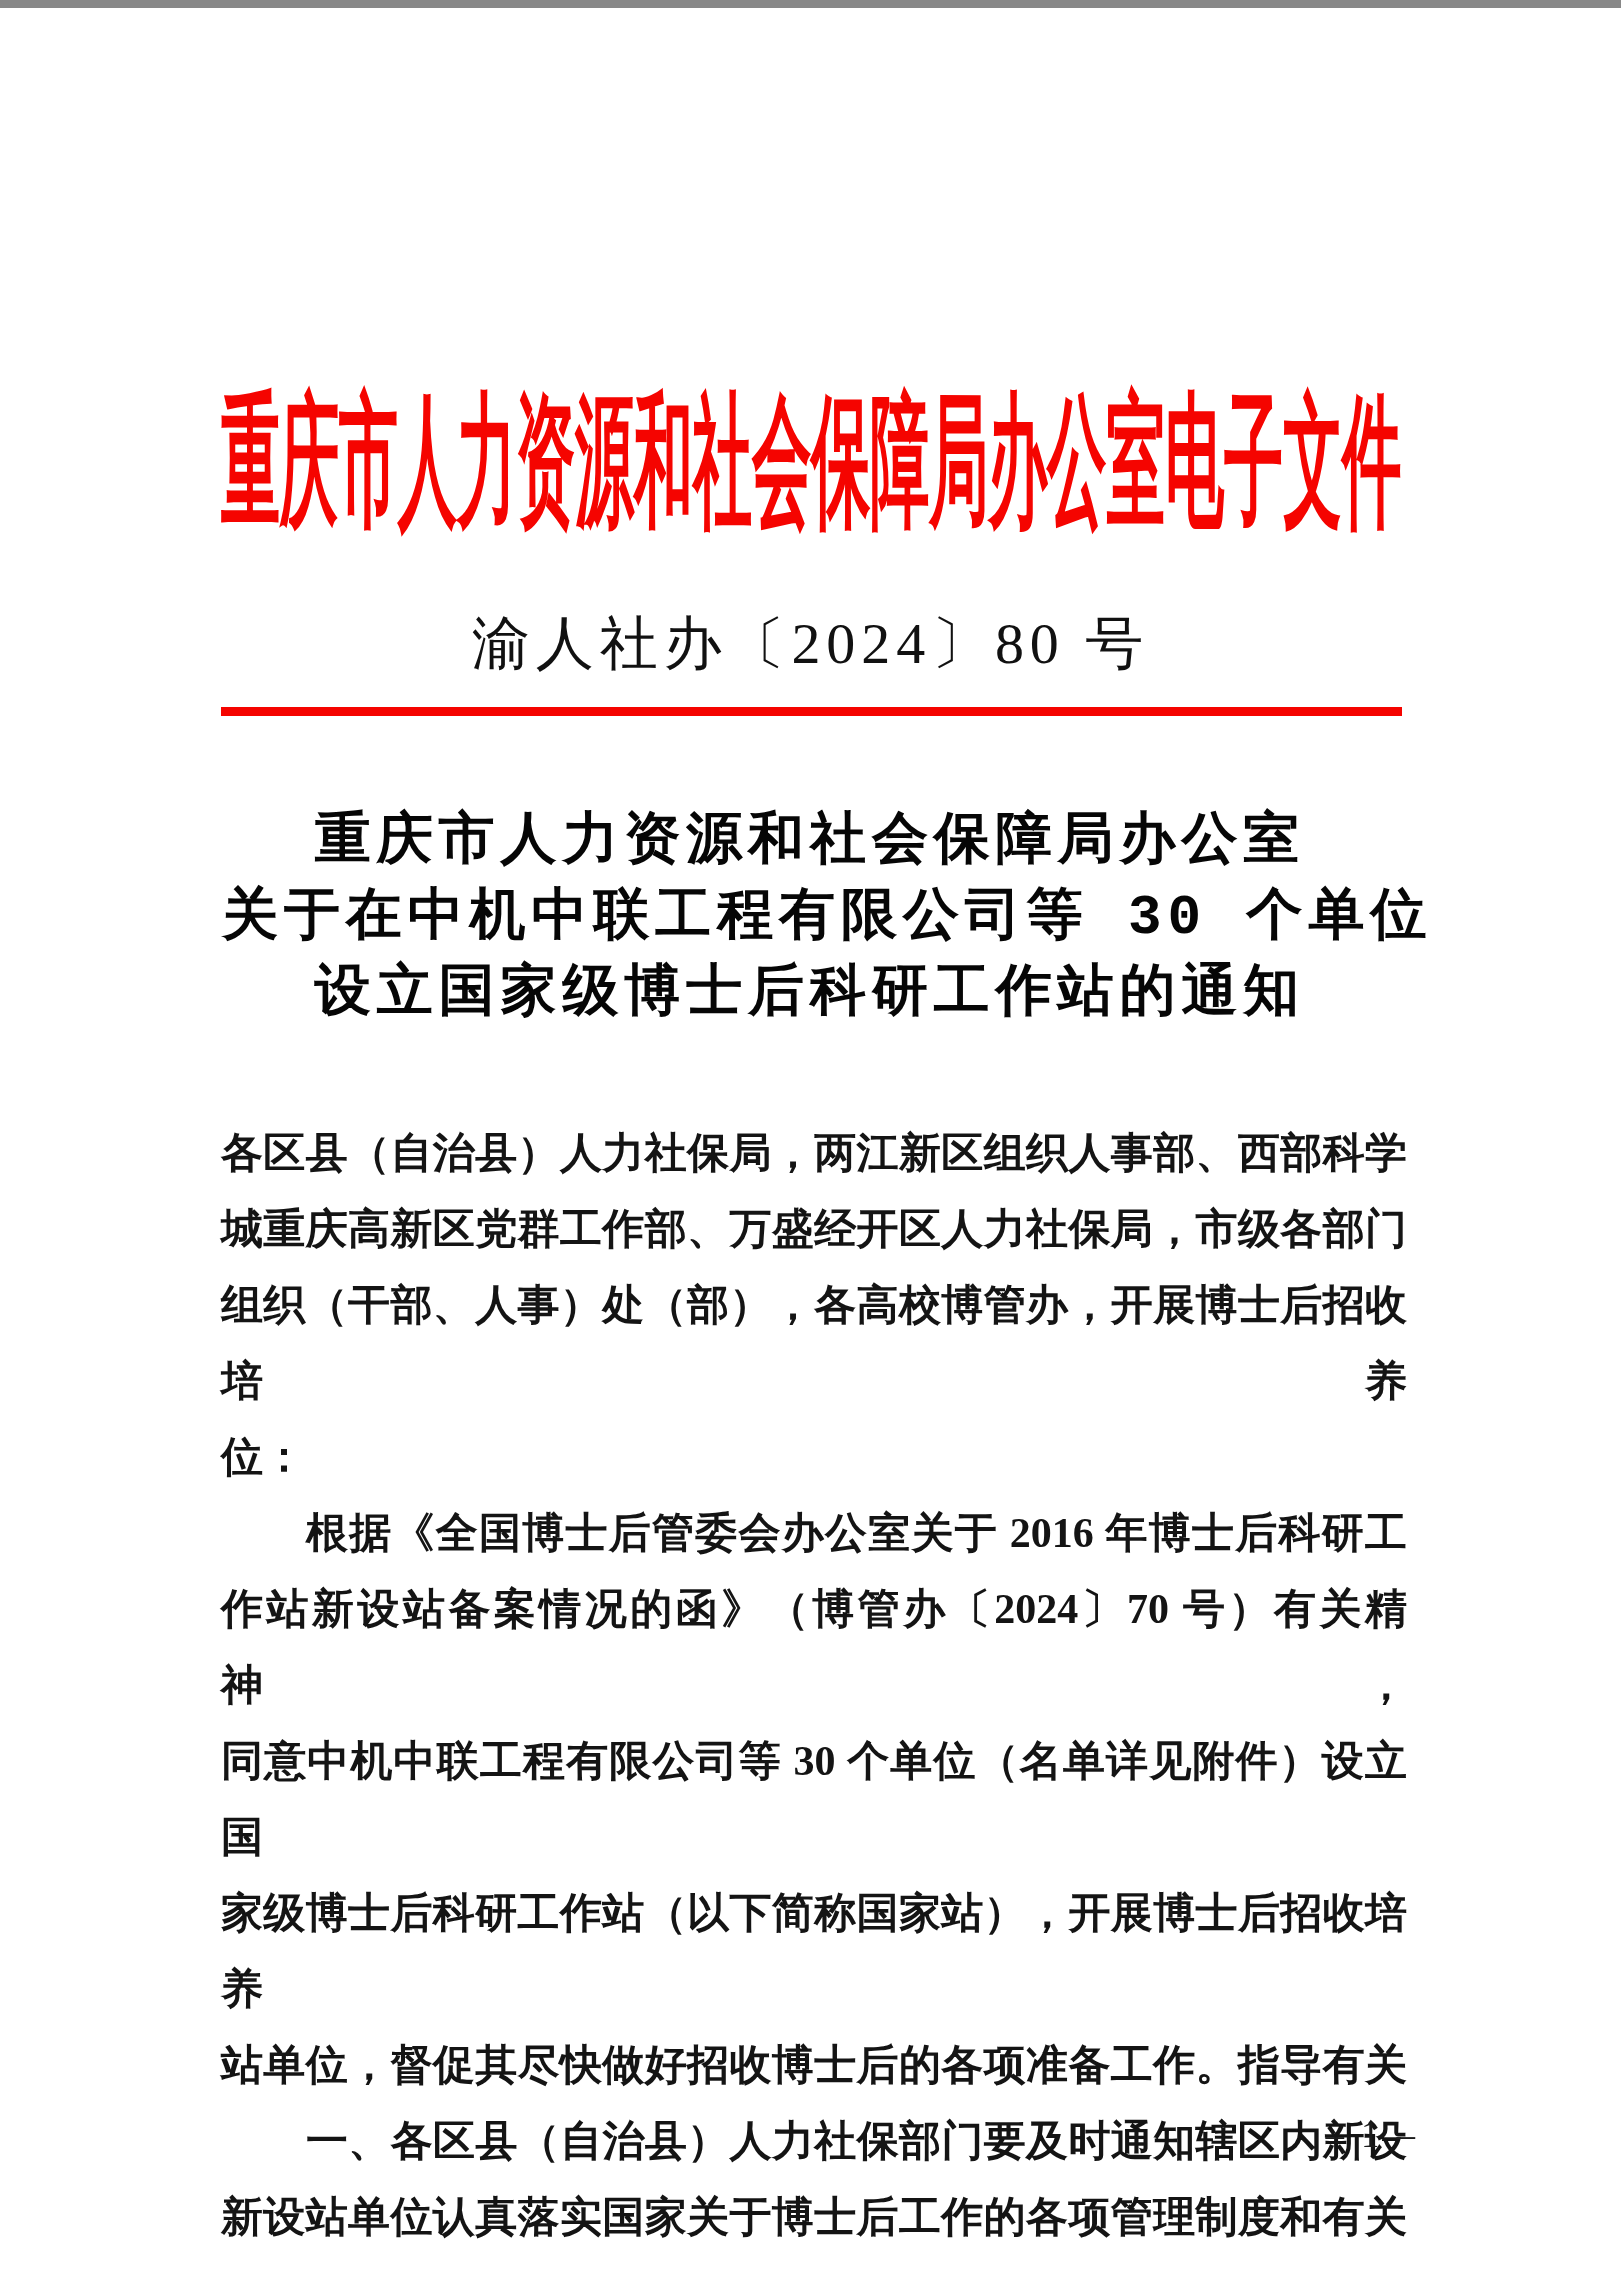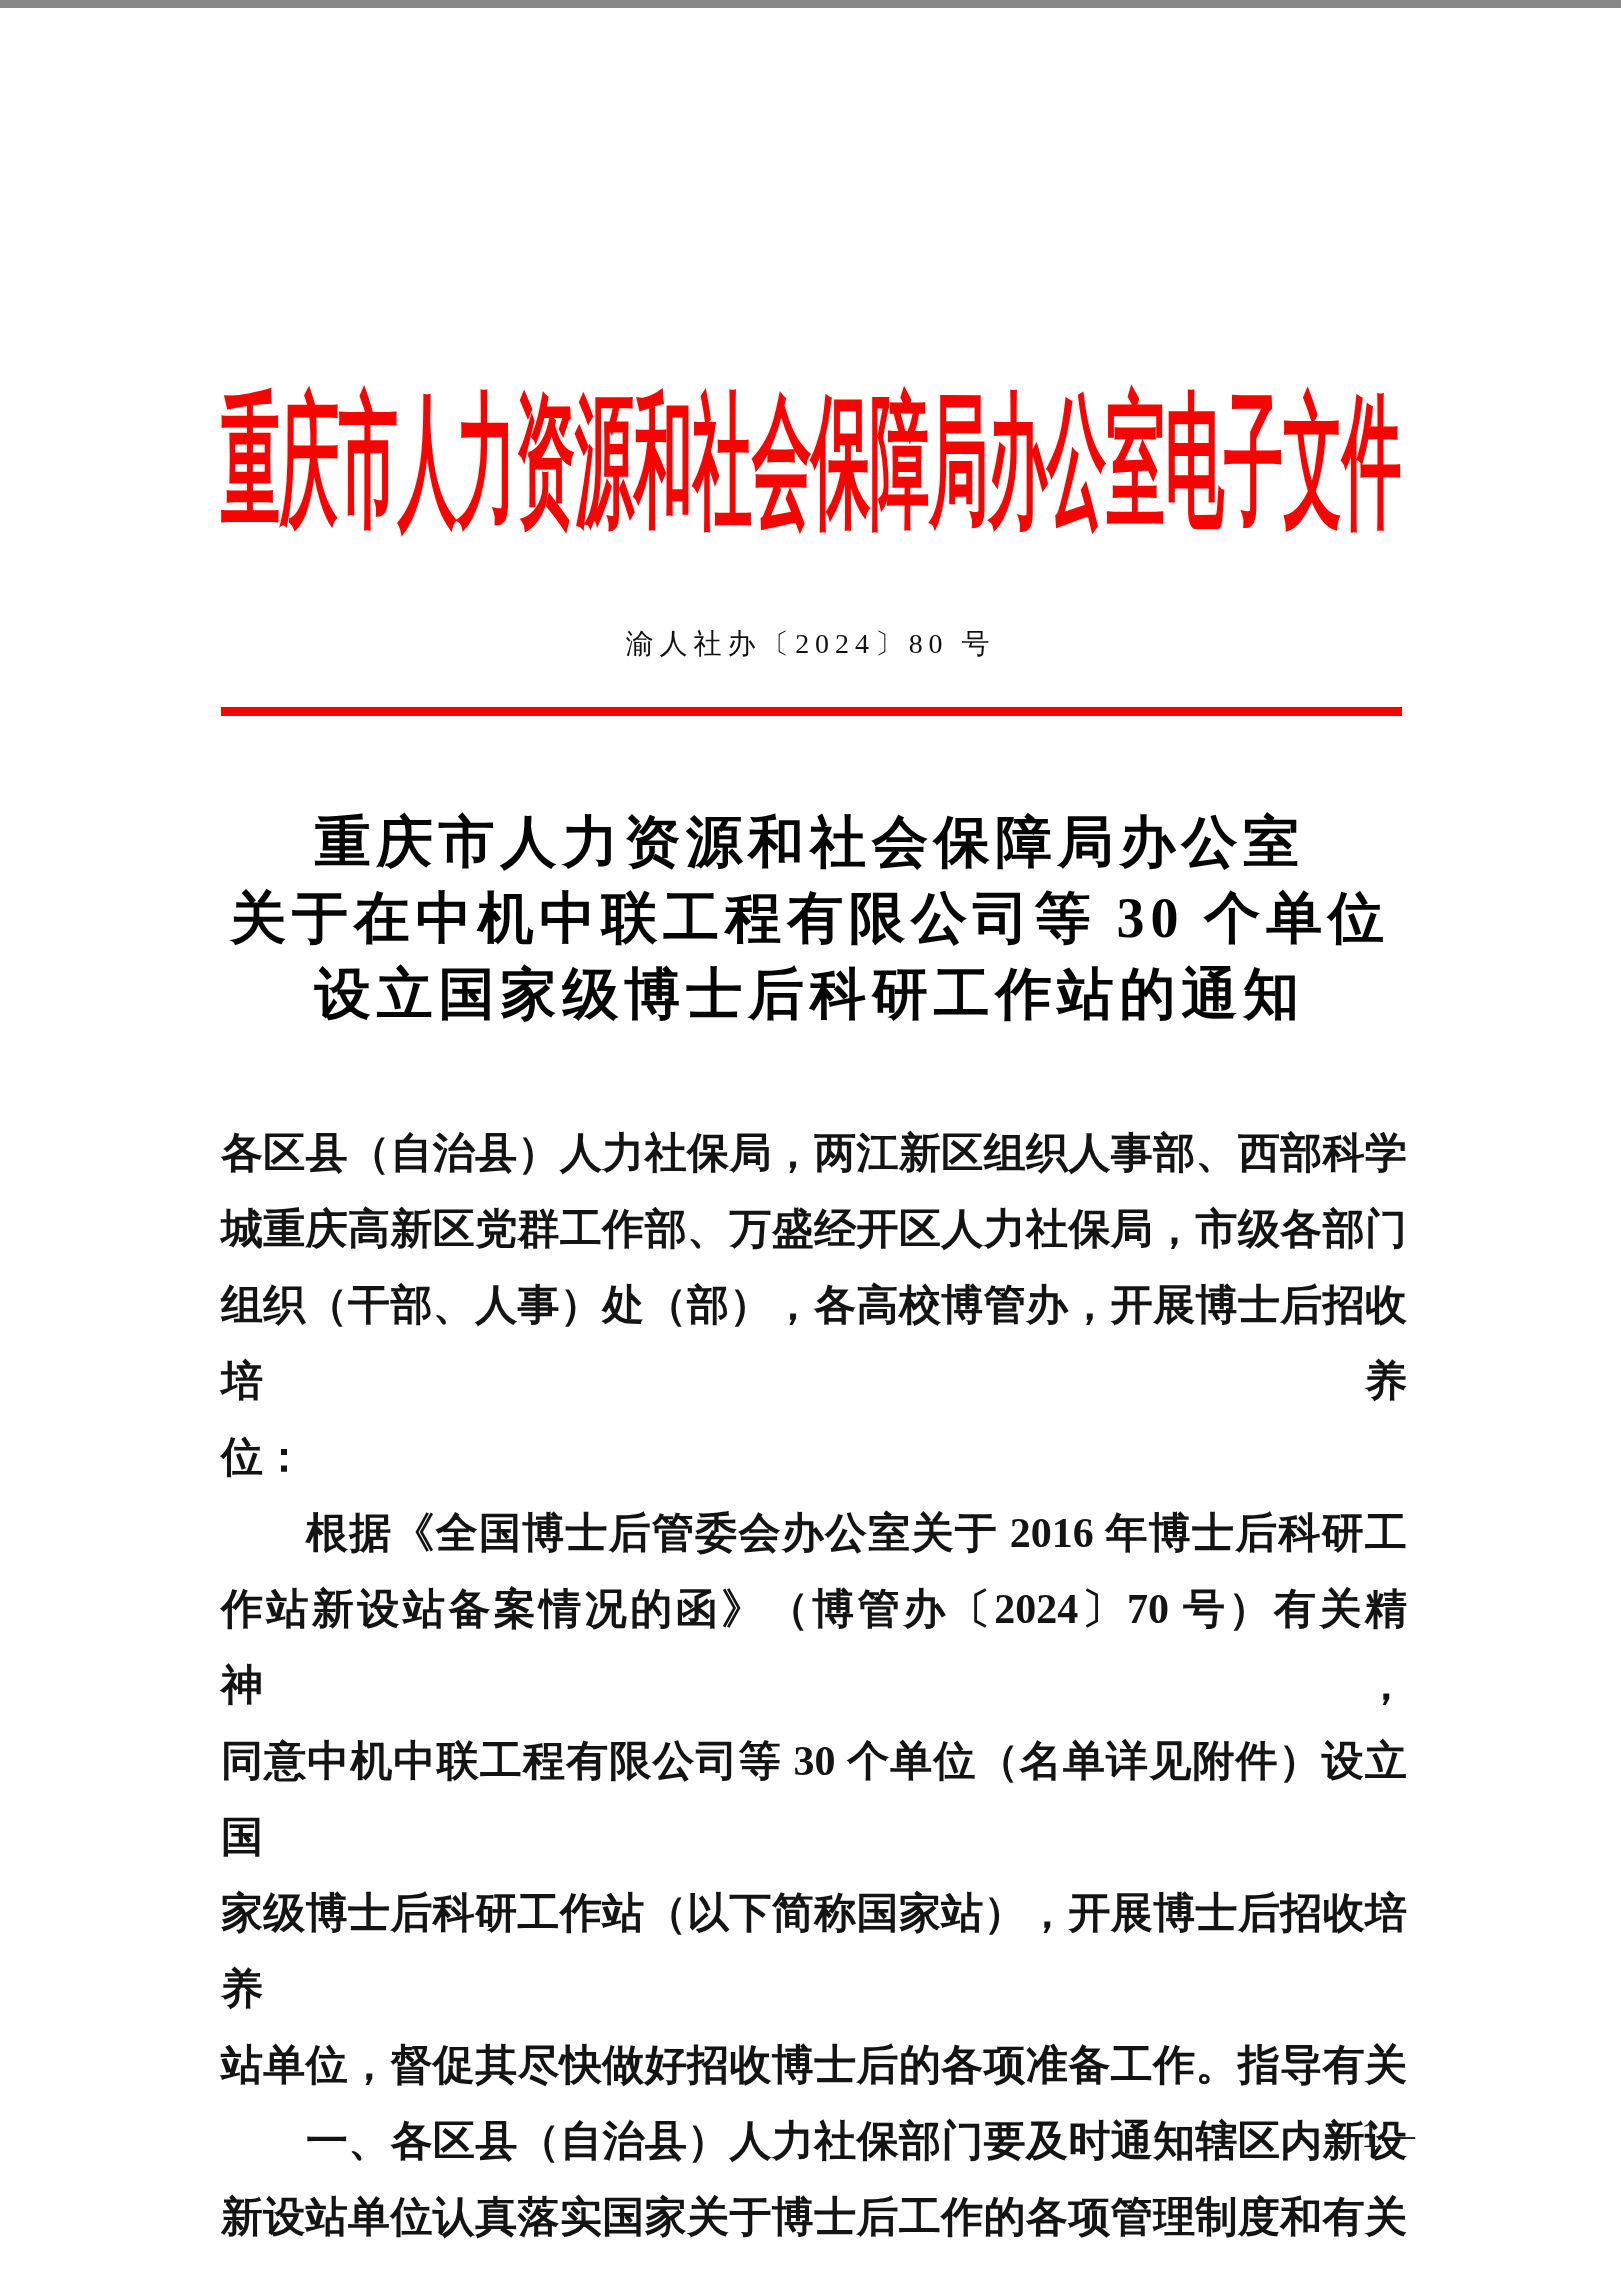"渝人社办〔2024〕80 号" .doc-number { font-size: 28px -> 58px }
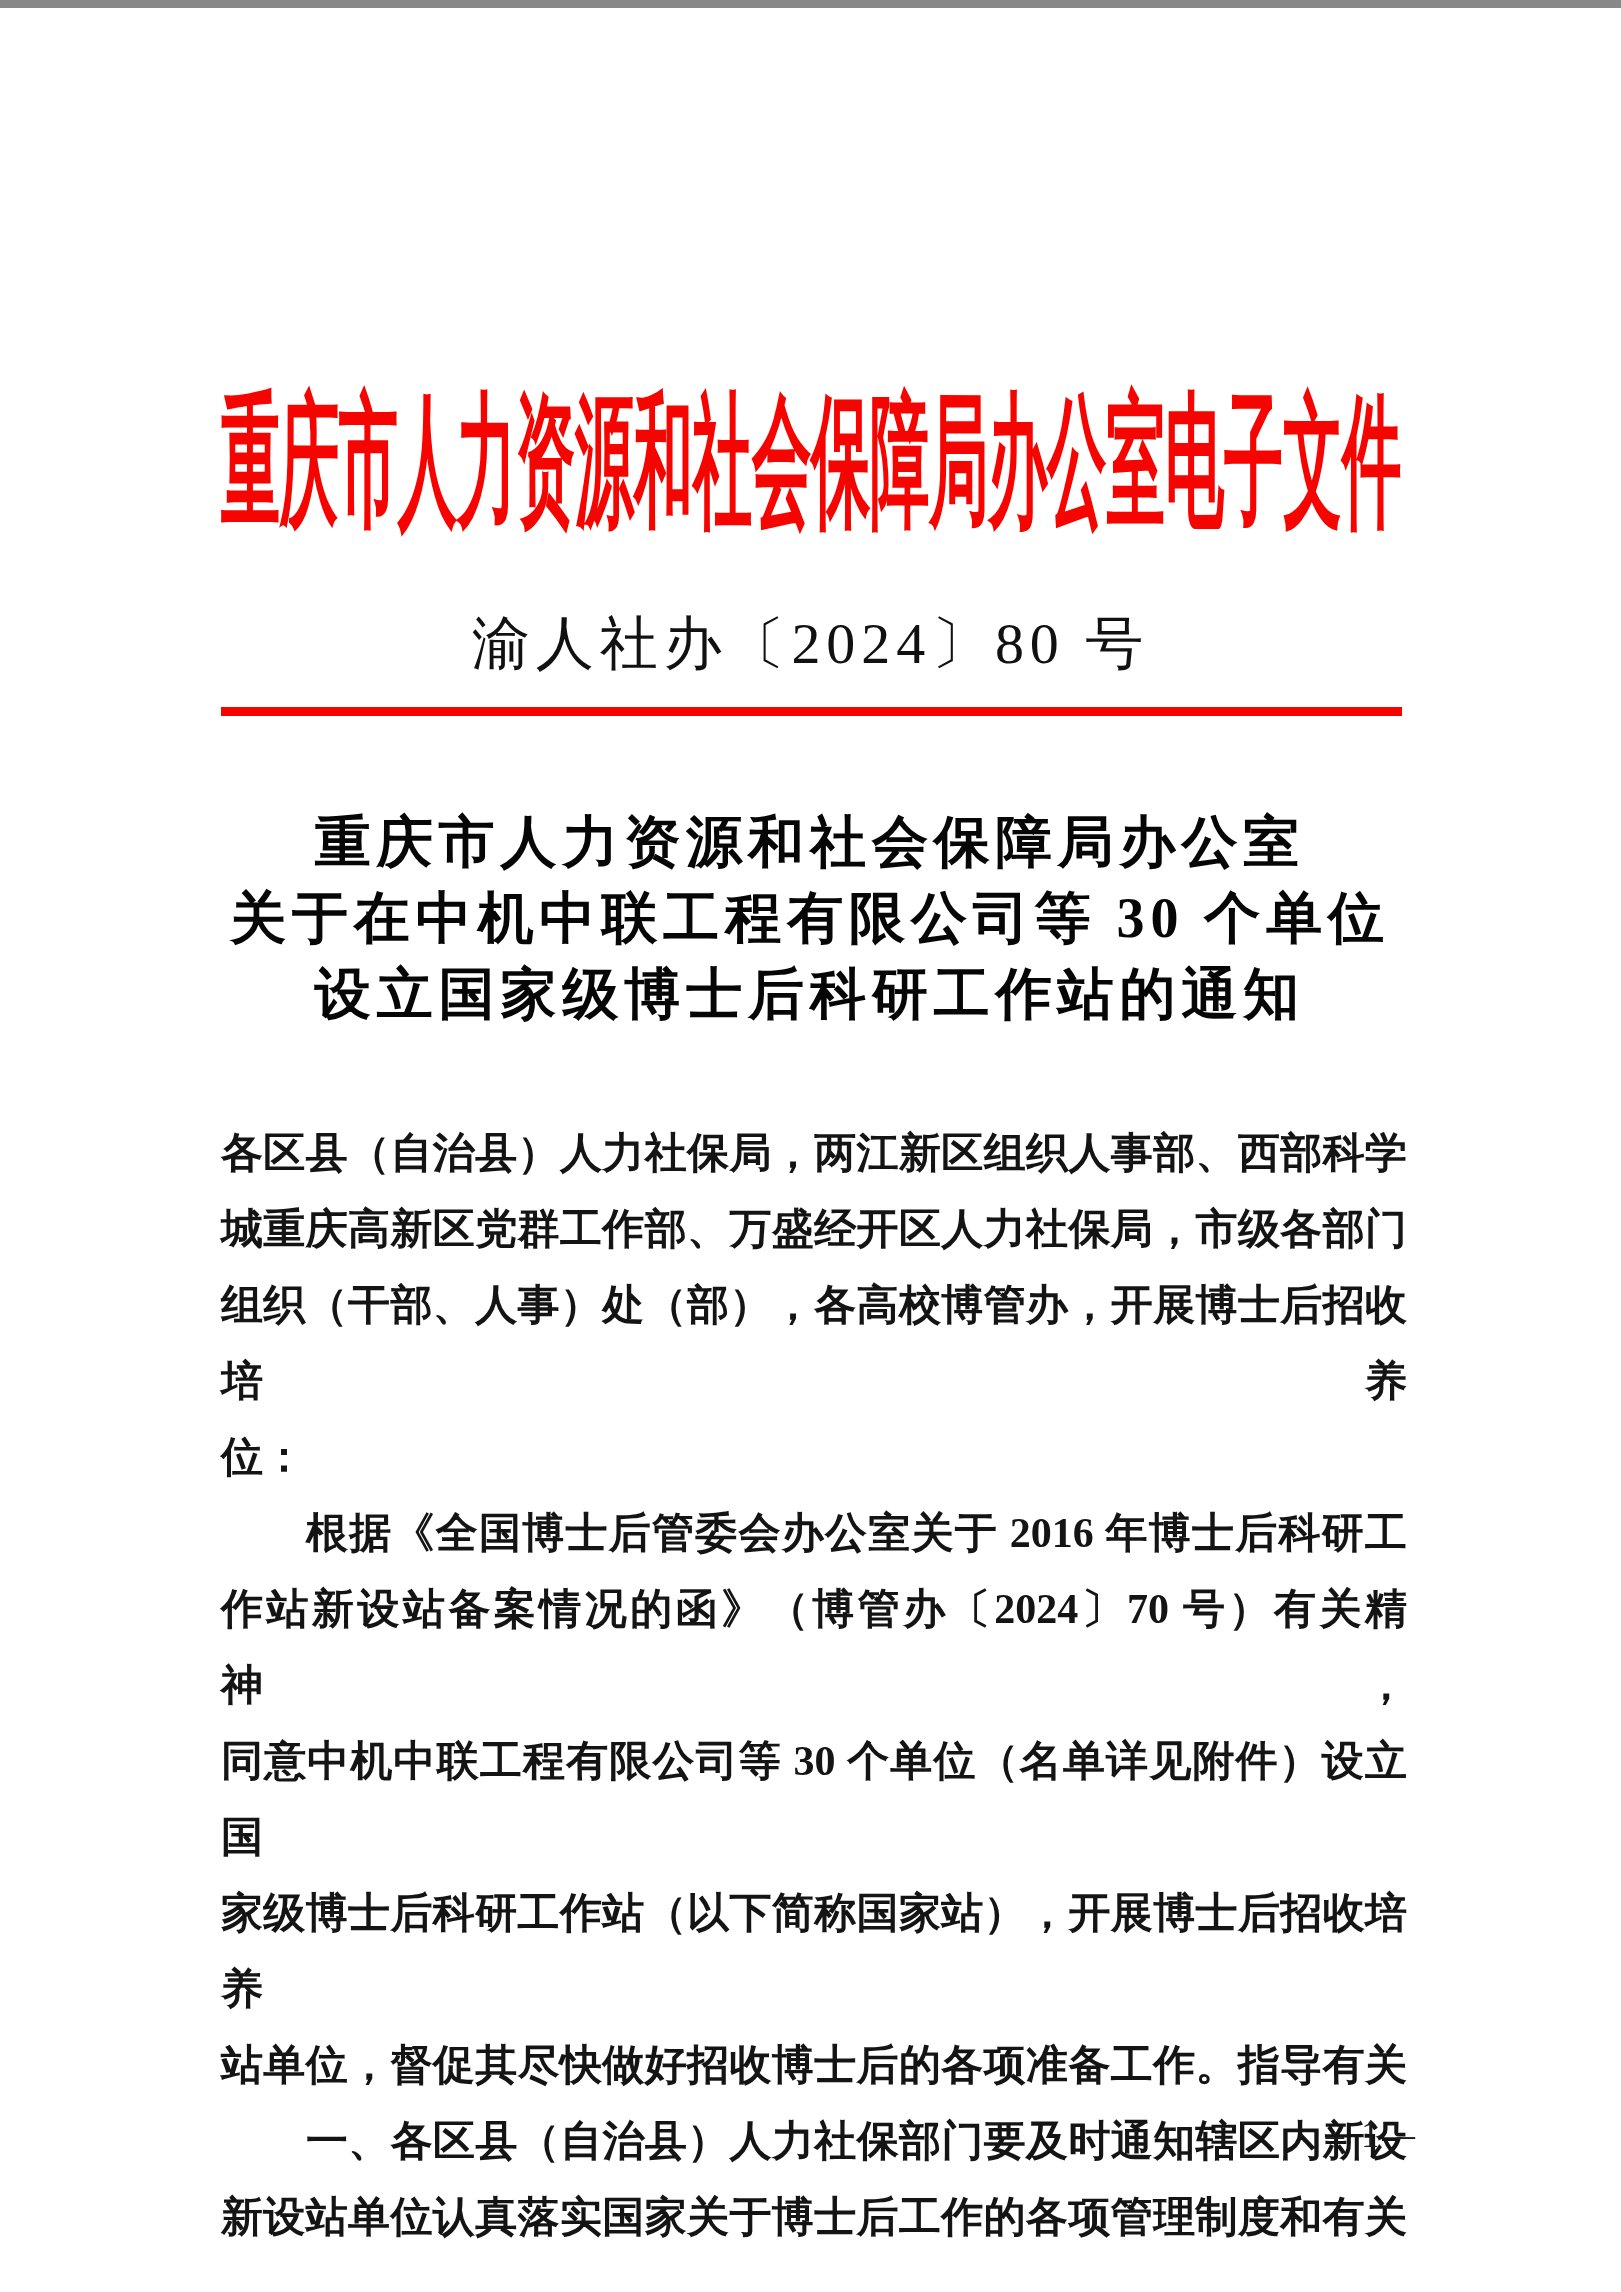"重庆市人力资源和社会保障局办公室" .title-block { font-family: none -> Liberation Mono, monospace }
